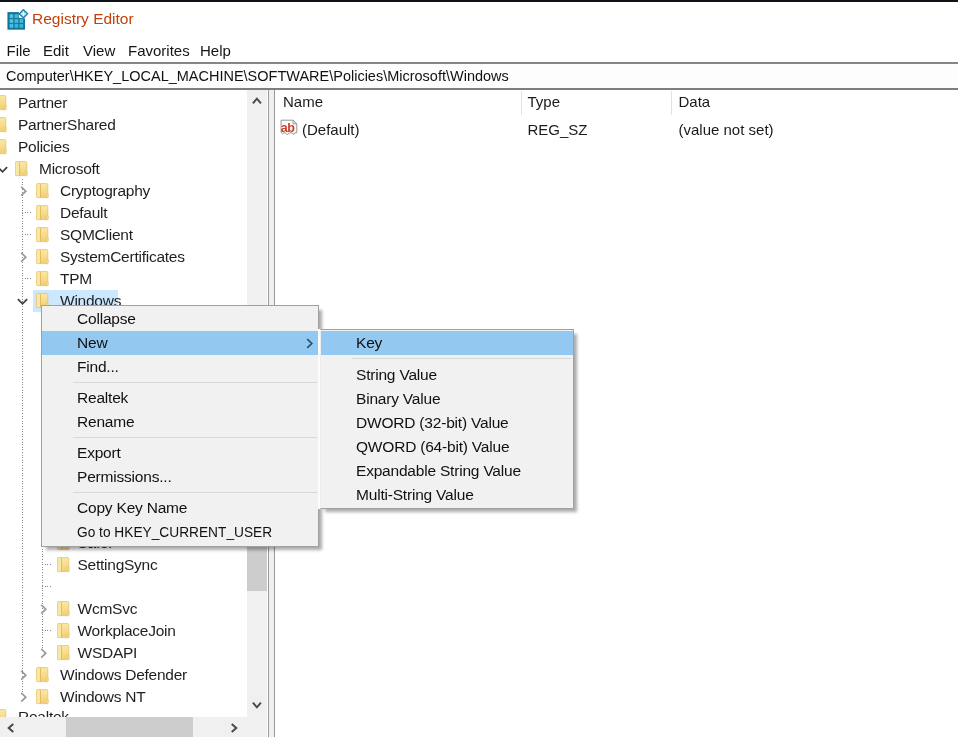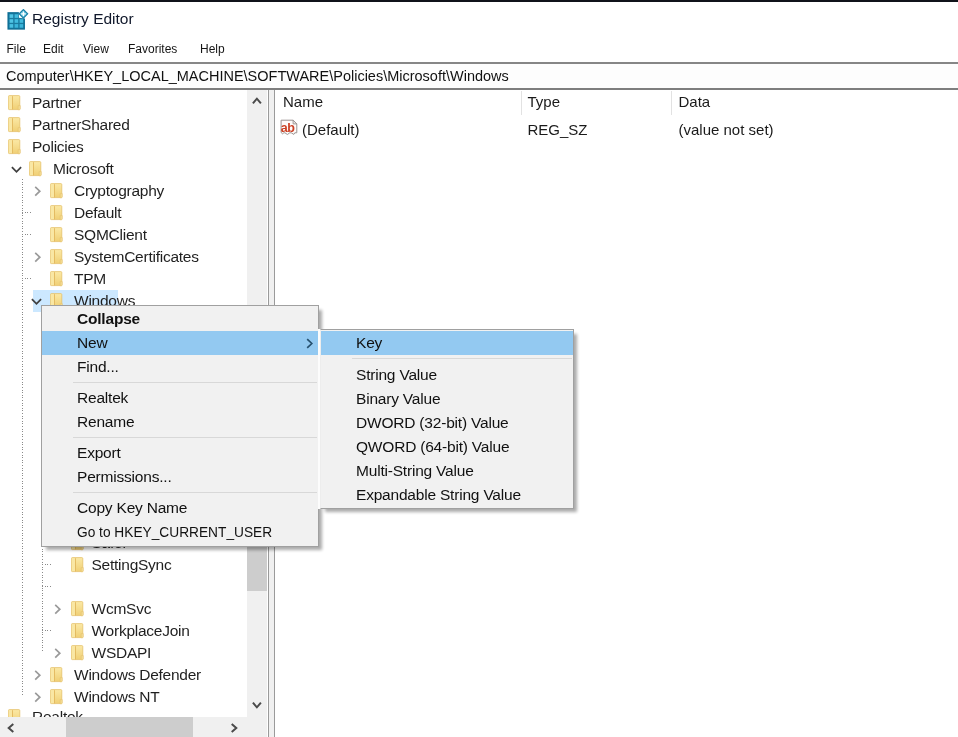"Registry Editor" #title { color: #0f172a -> #c2410c }
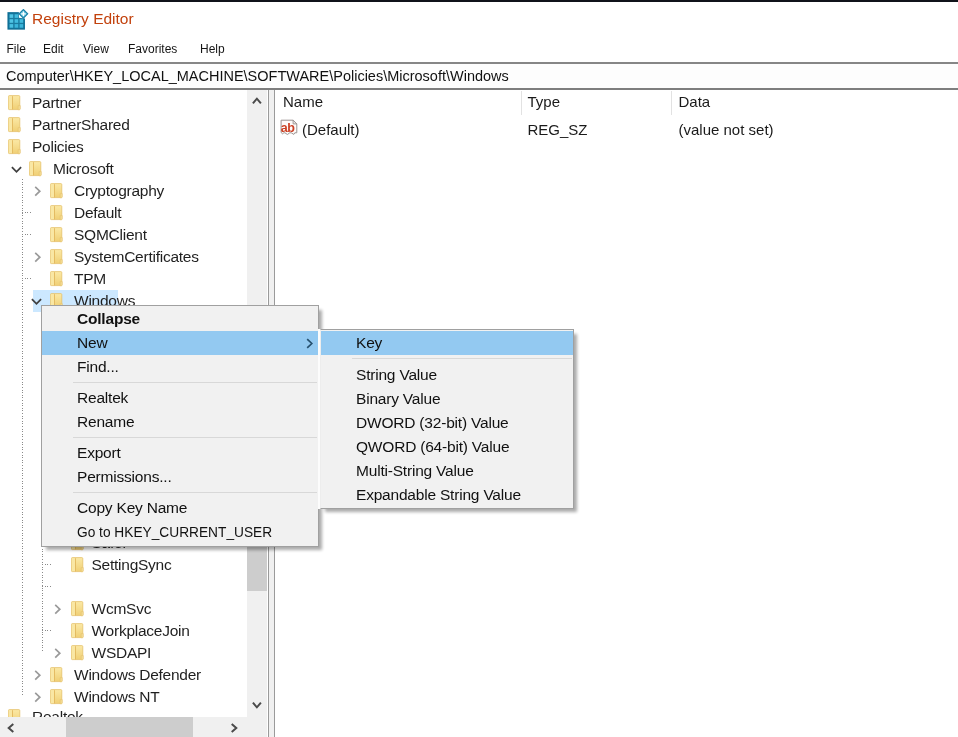"File" #menubar span { font-size: 12px -> 15px }
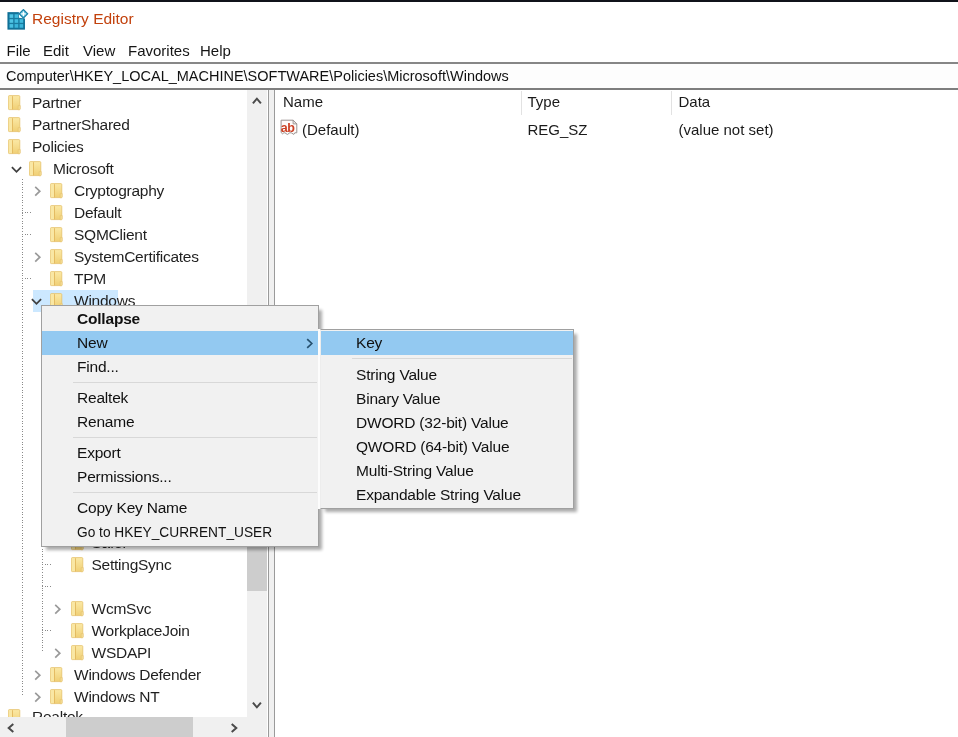"Partner" .row { left: 16px -> 2px }
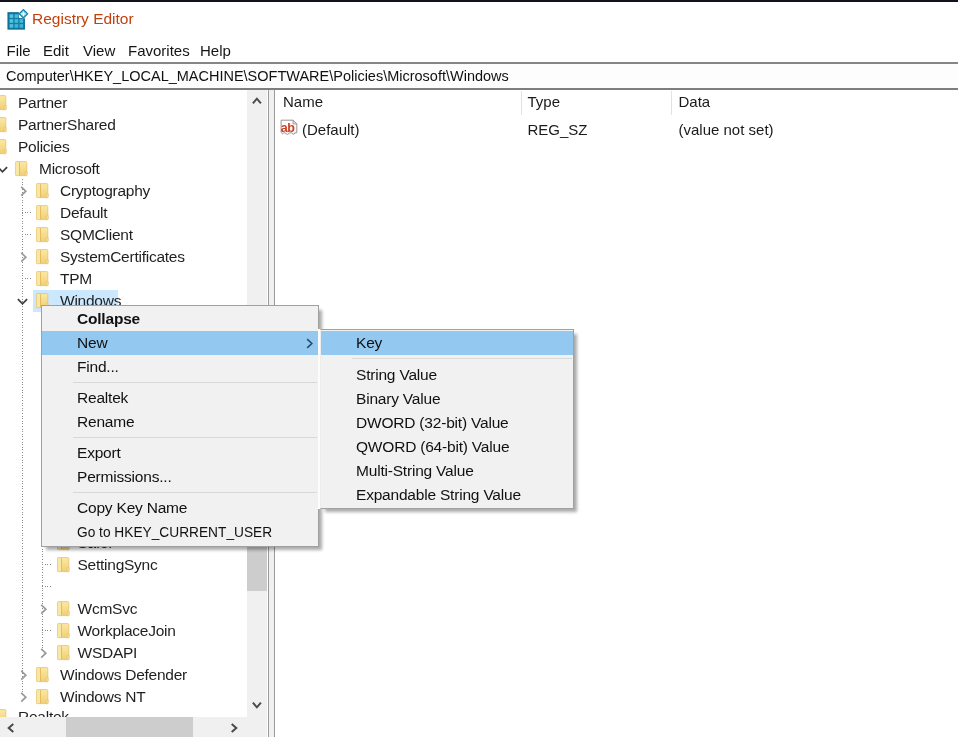"Collapse" div.mi { font-weight: bold -> normal }
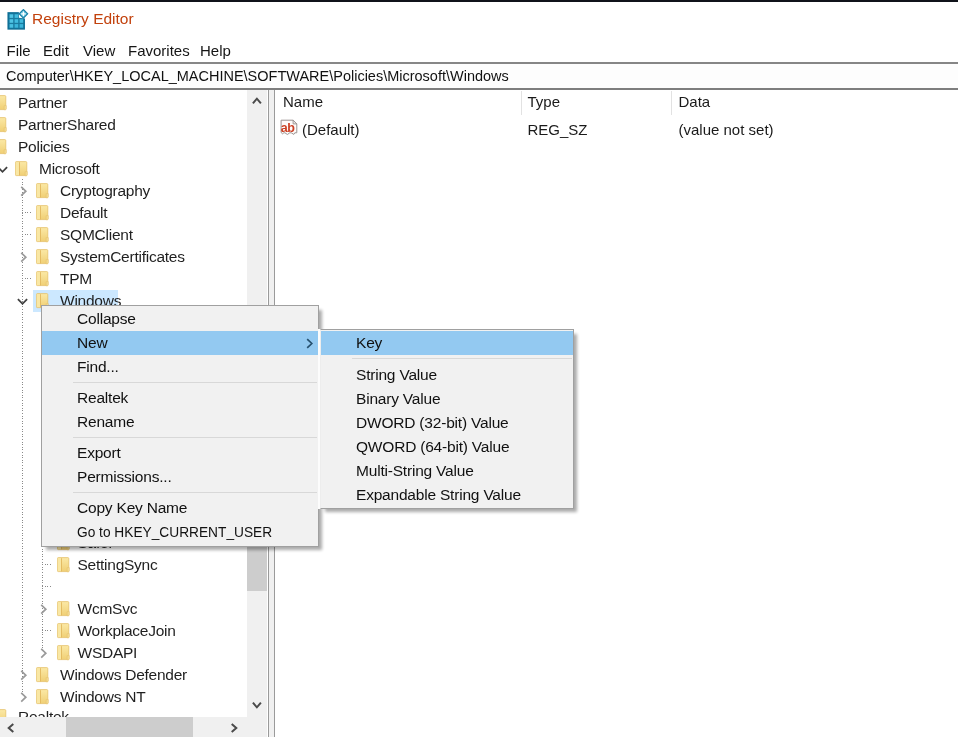"Multi-String Value" div.mi { order: before "Expandable String Value" -> after "Expandable String Value" }
